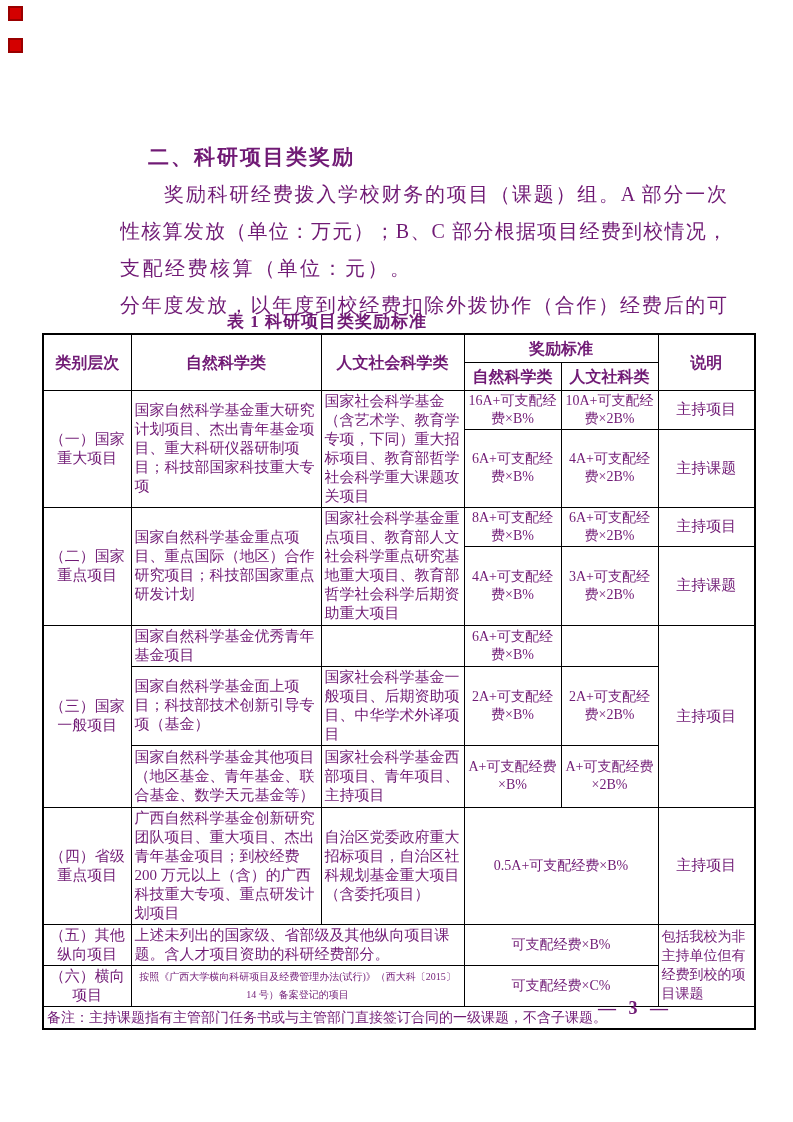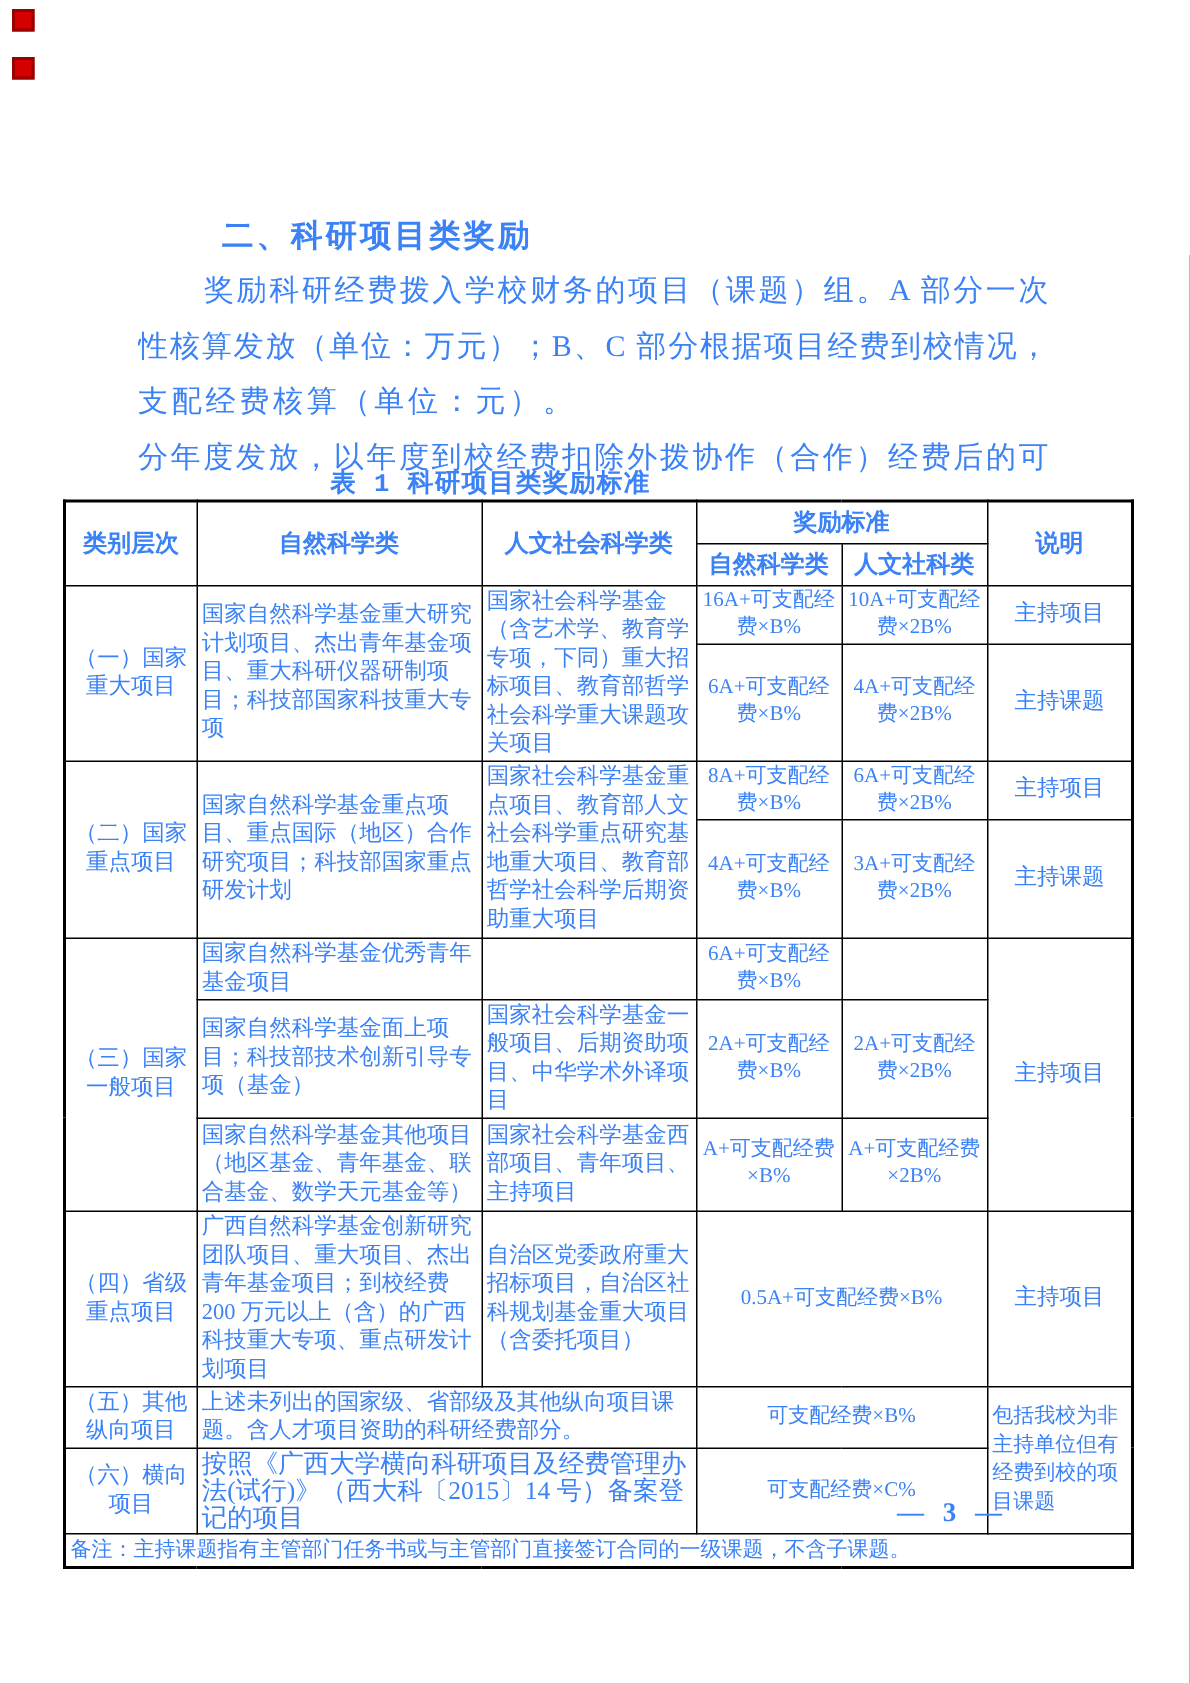"二、科研项目类奖励" .page { color: #3b82f6 -> #701a75 }
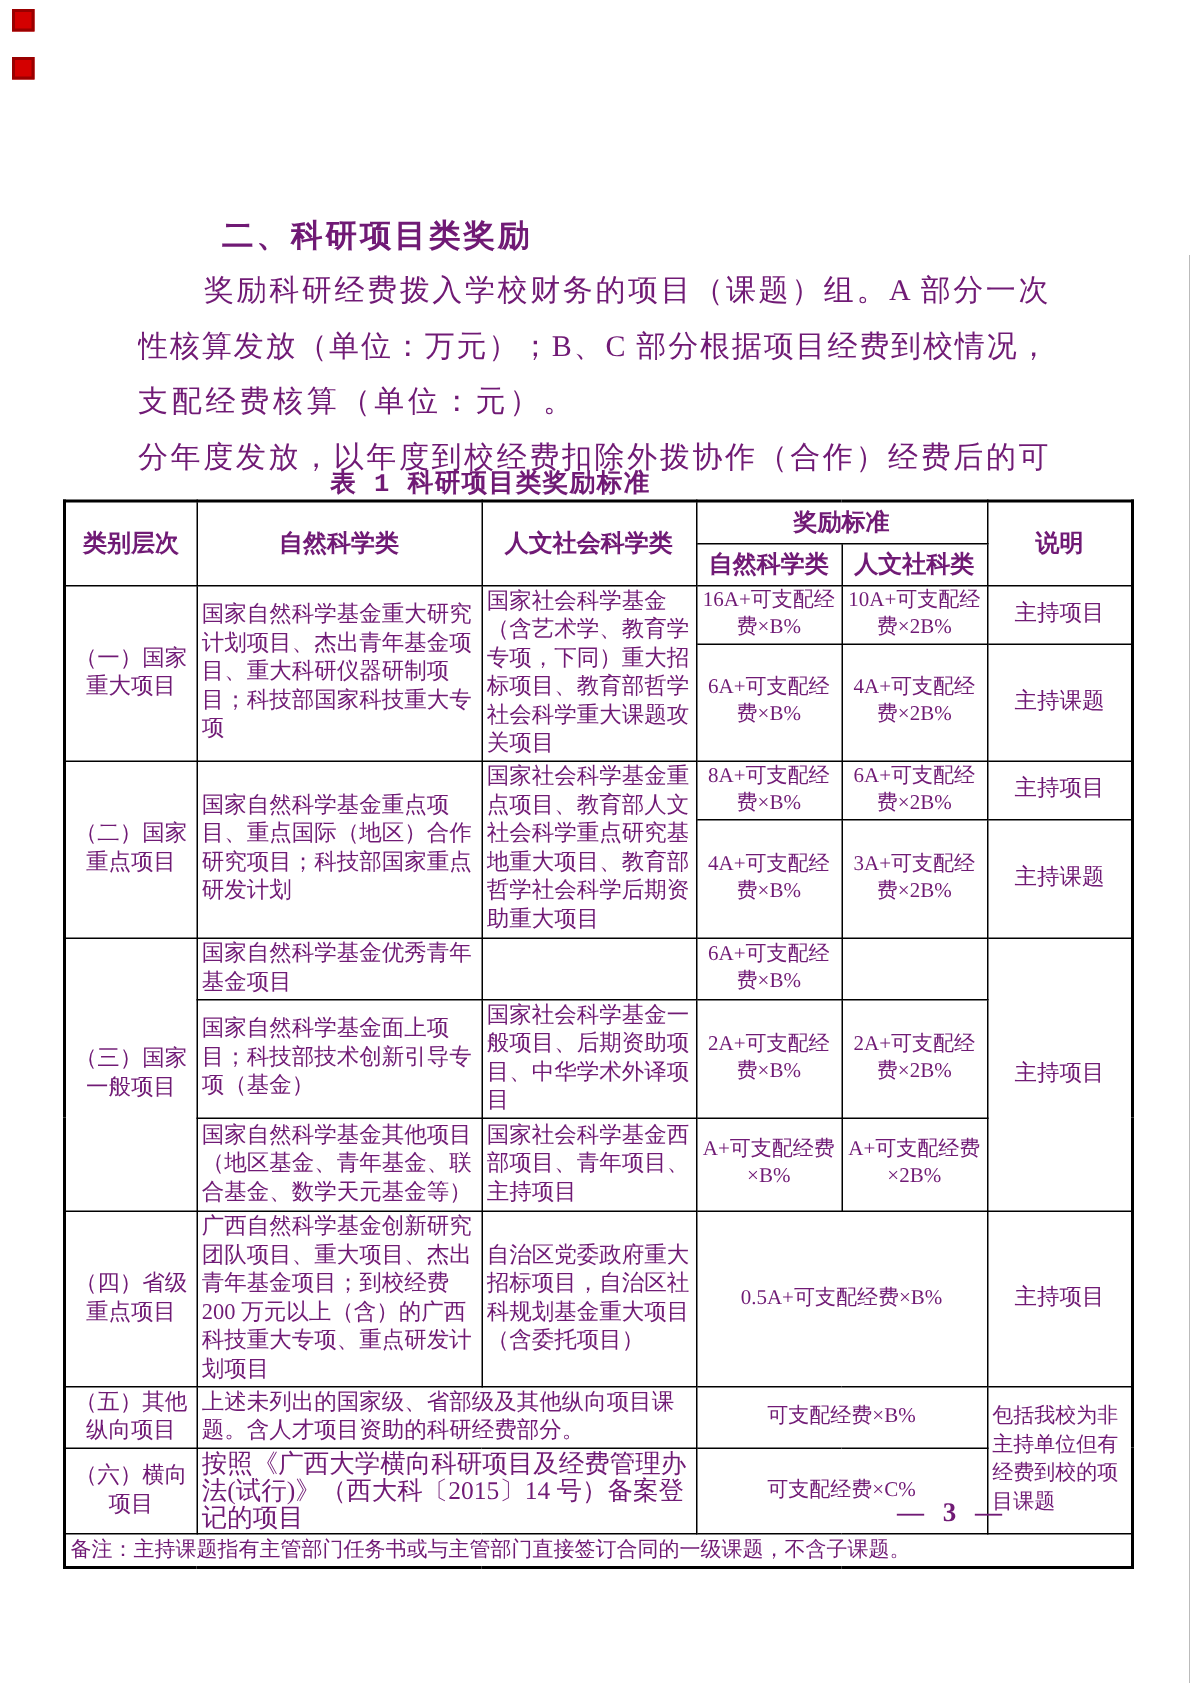"奖励科研经费拨入学校财务的项目（课题）组。A 部分一次" .intro { left: 92px -> 120px }
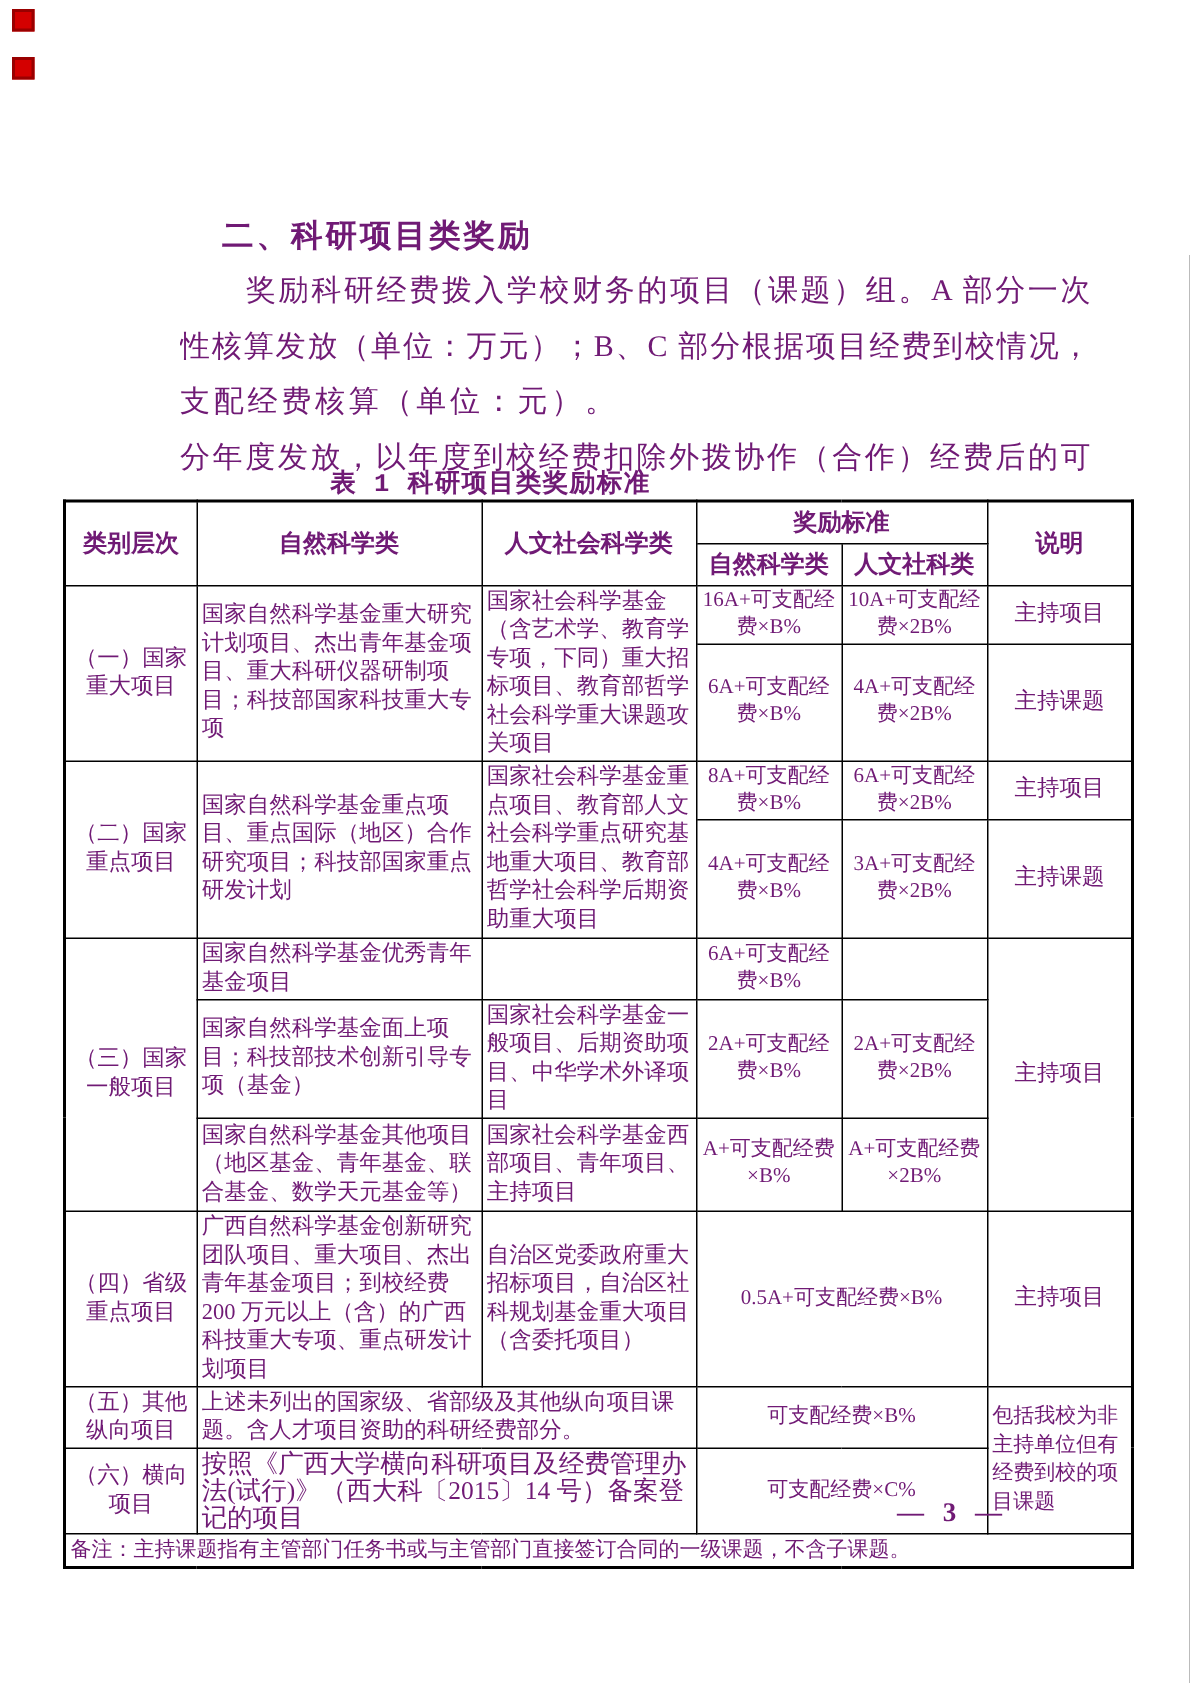"表 1 科研项目类奖励标准" .tbl-title { font-family: Liberation Mono, monospace -> Liberation Serif, serif }
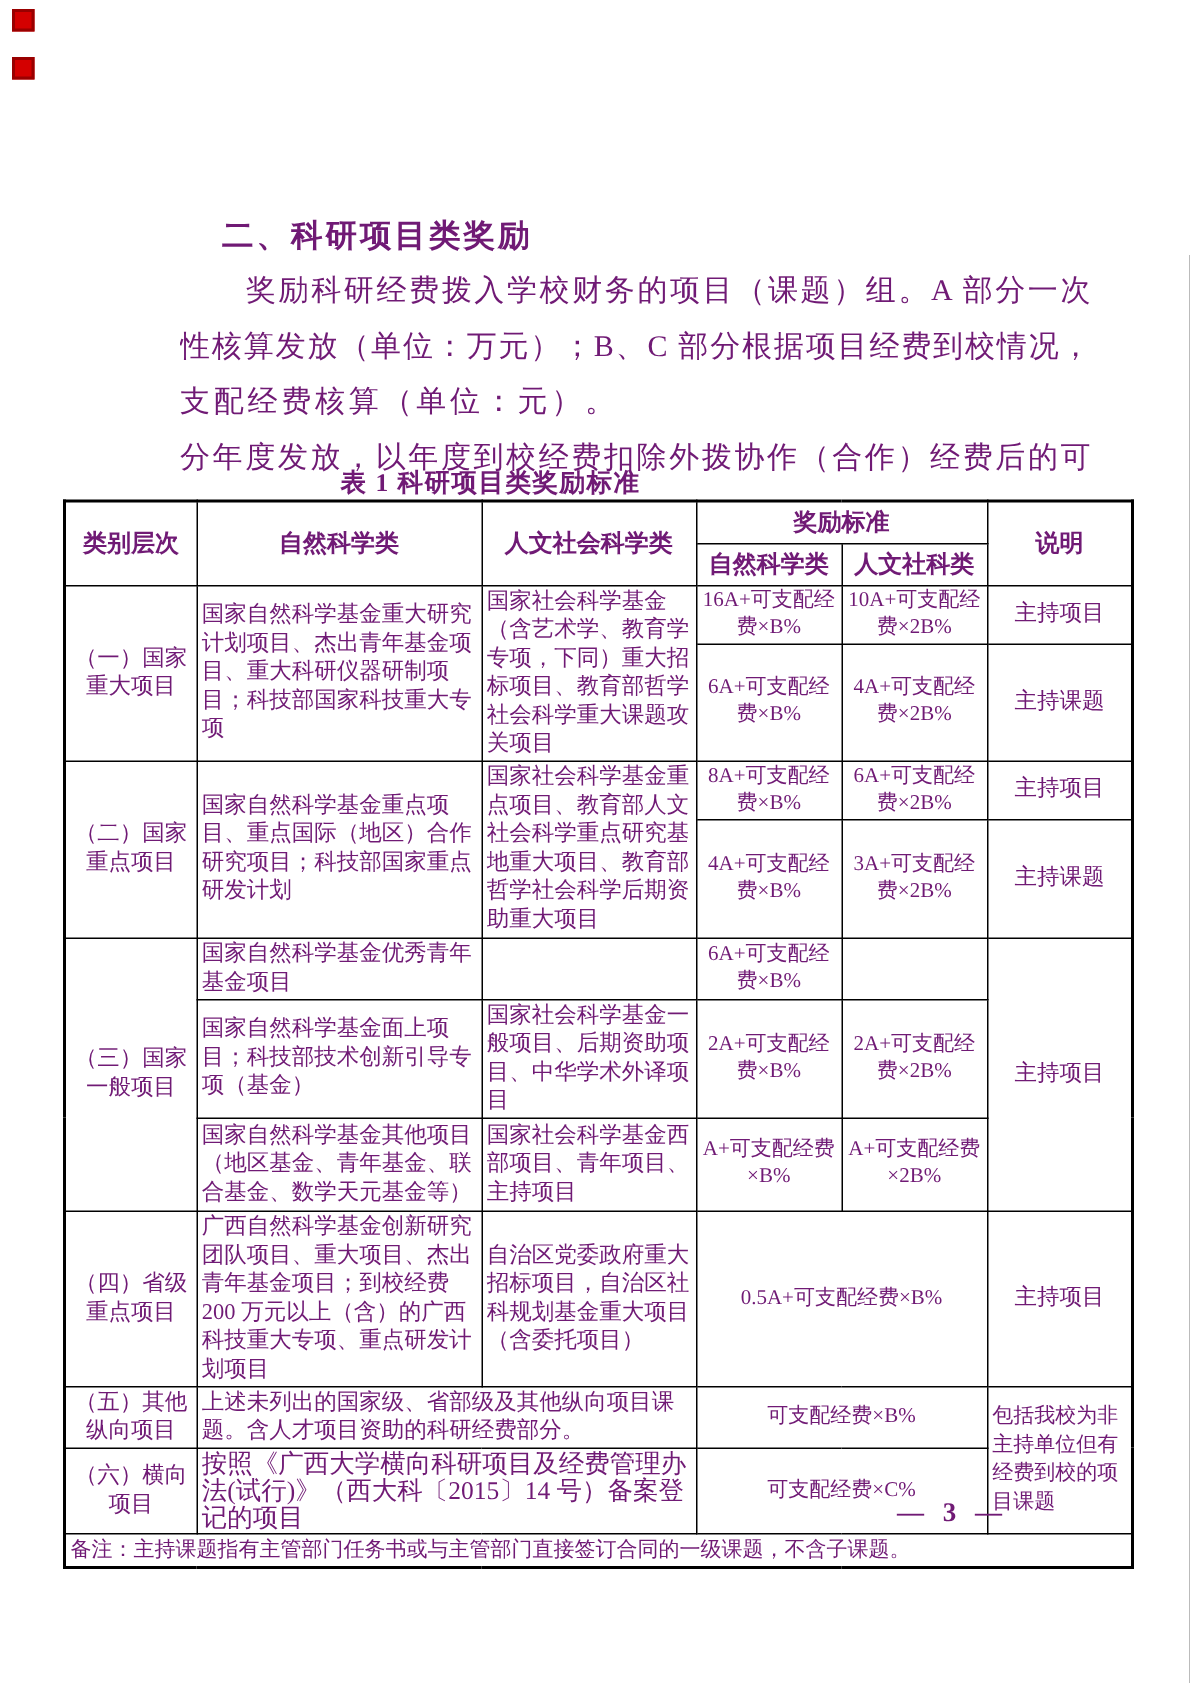"按照《广西大学横向科研项目及经费管理办法(试行)》（西大科〔2015〕14" td.small { font-size: 17px -> 10px; text-align: none -> center }
